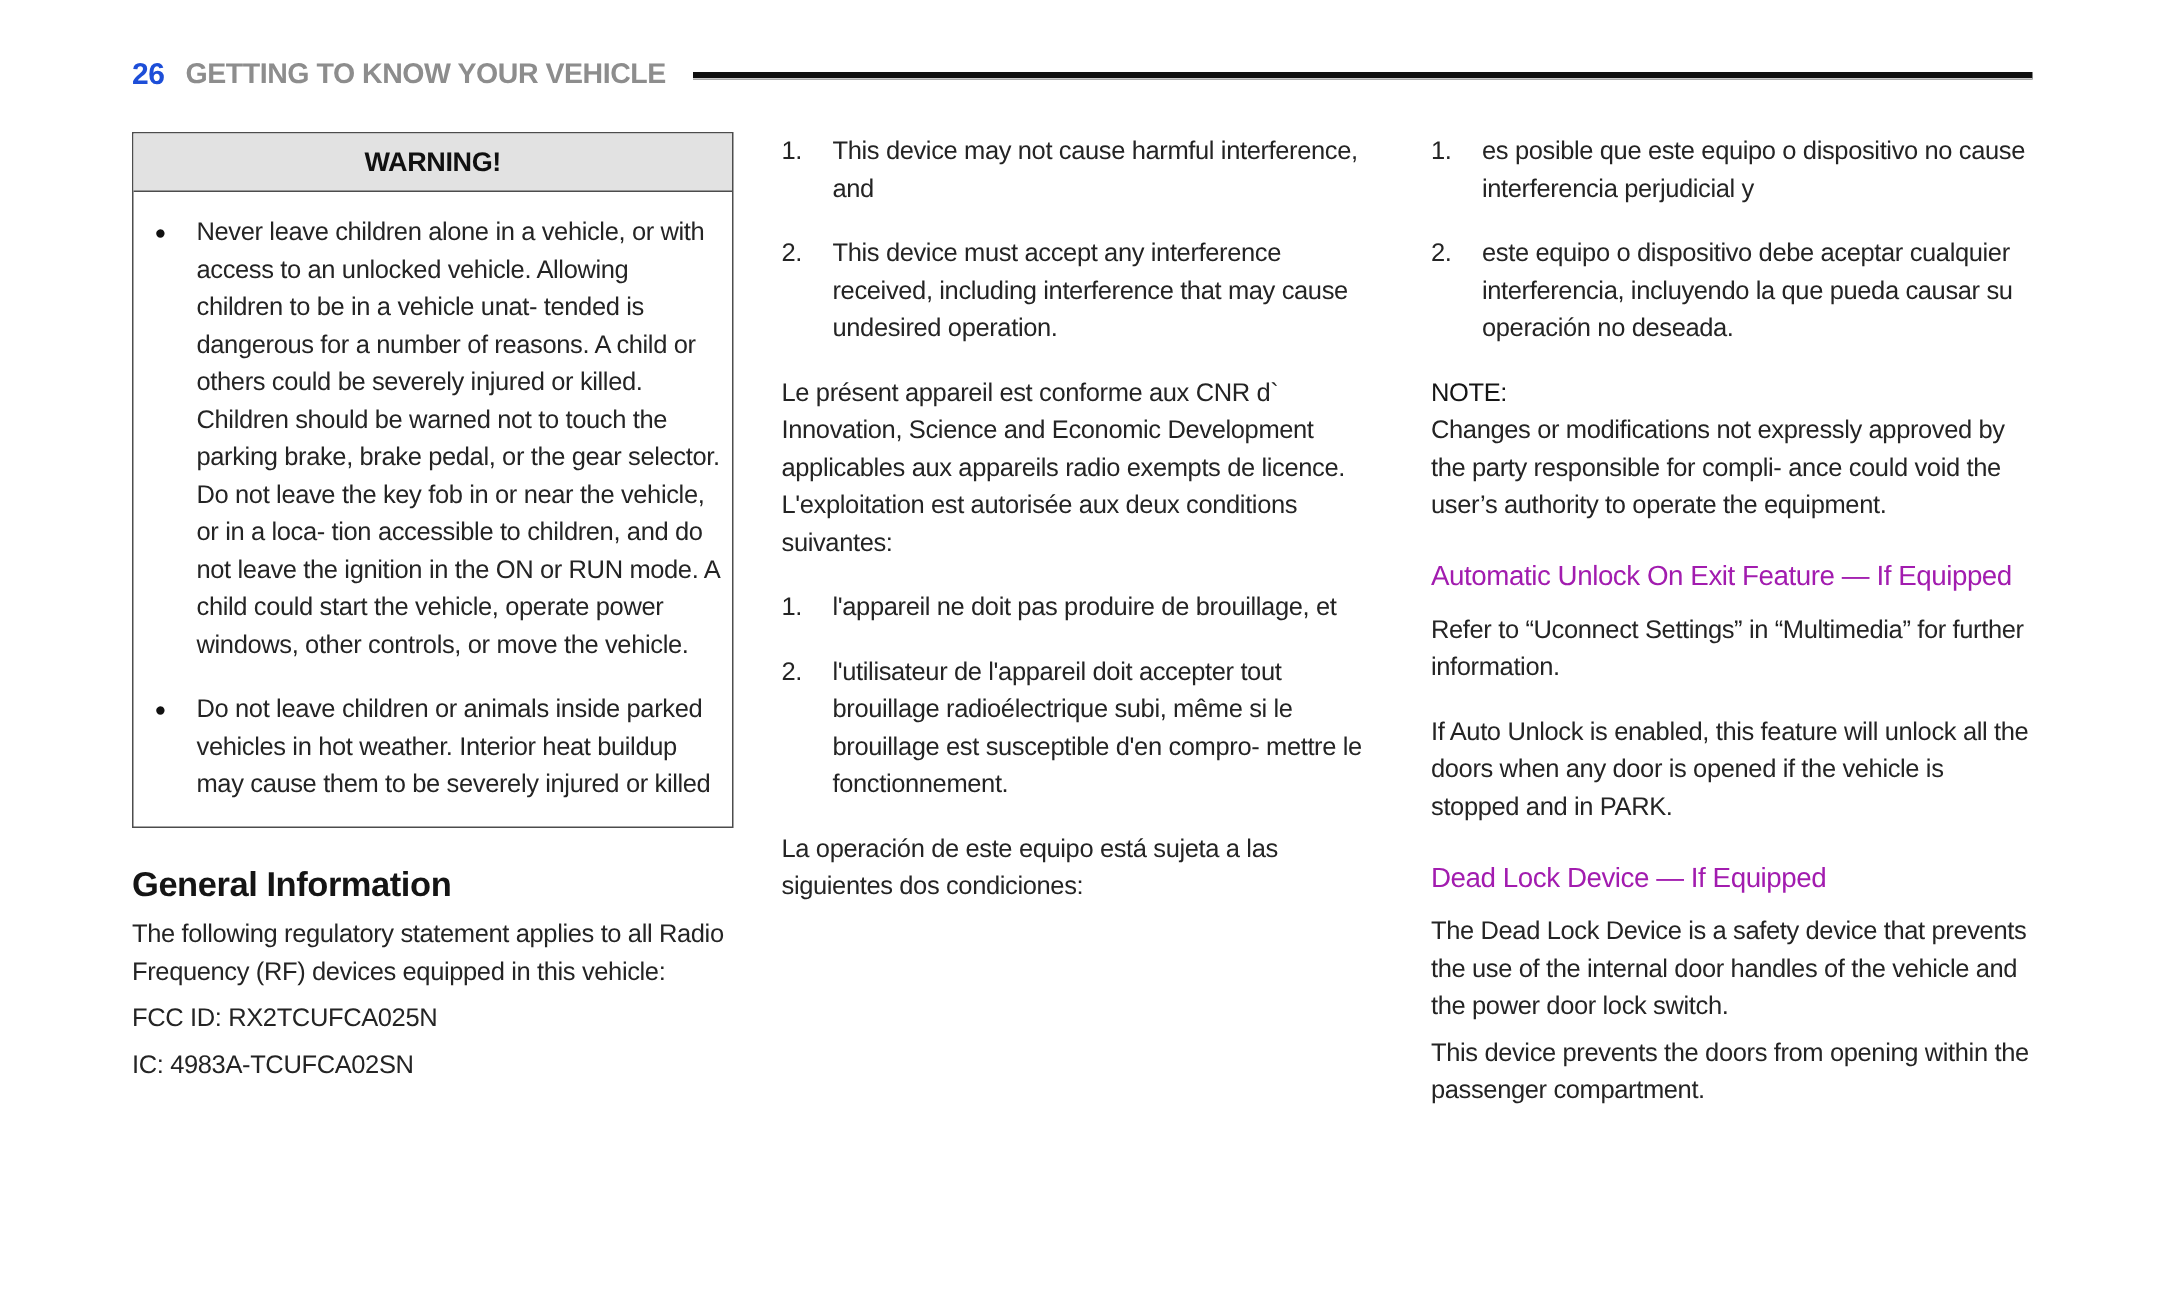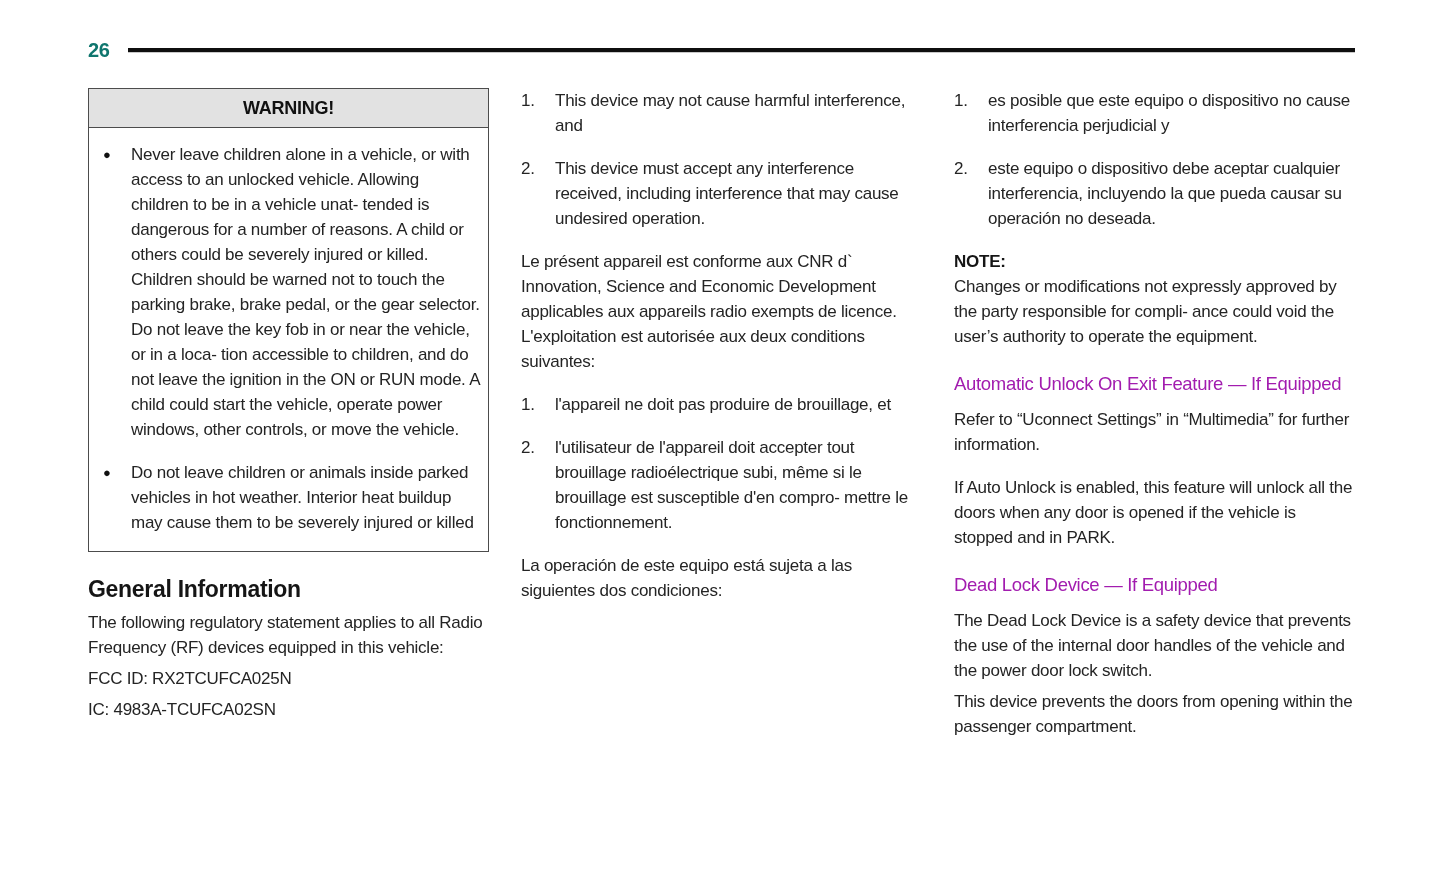"26" .page-num { color: #0f766e -> #1d4ed8 }
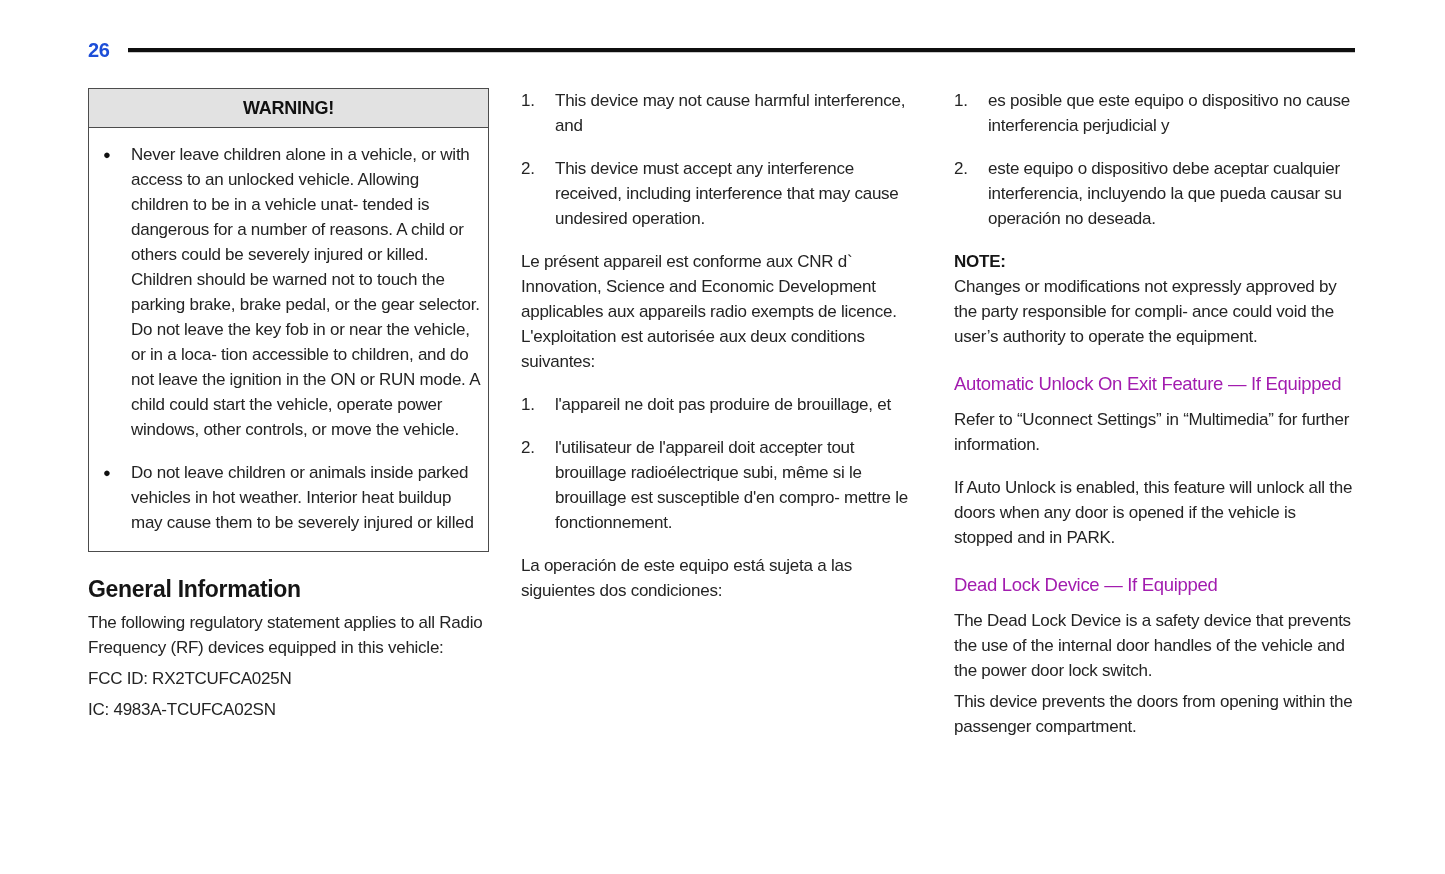"GETTING TO KNOW YOUR VEHICLE" span.page-title { html: none -> <span>GETTING TO KNOW YOUR VEHICLE</span> }
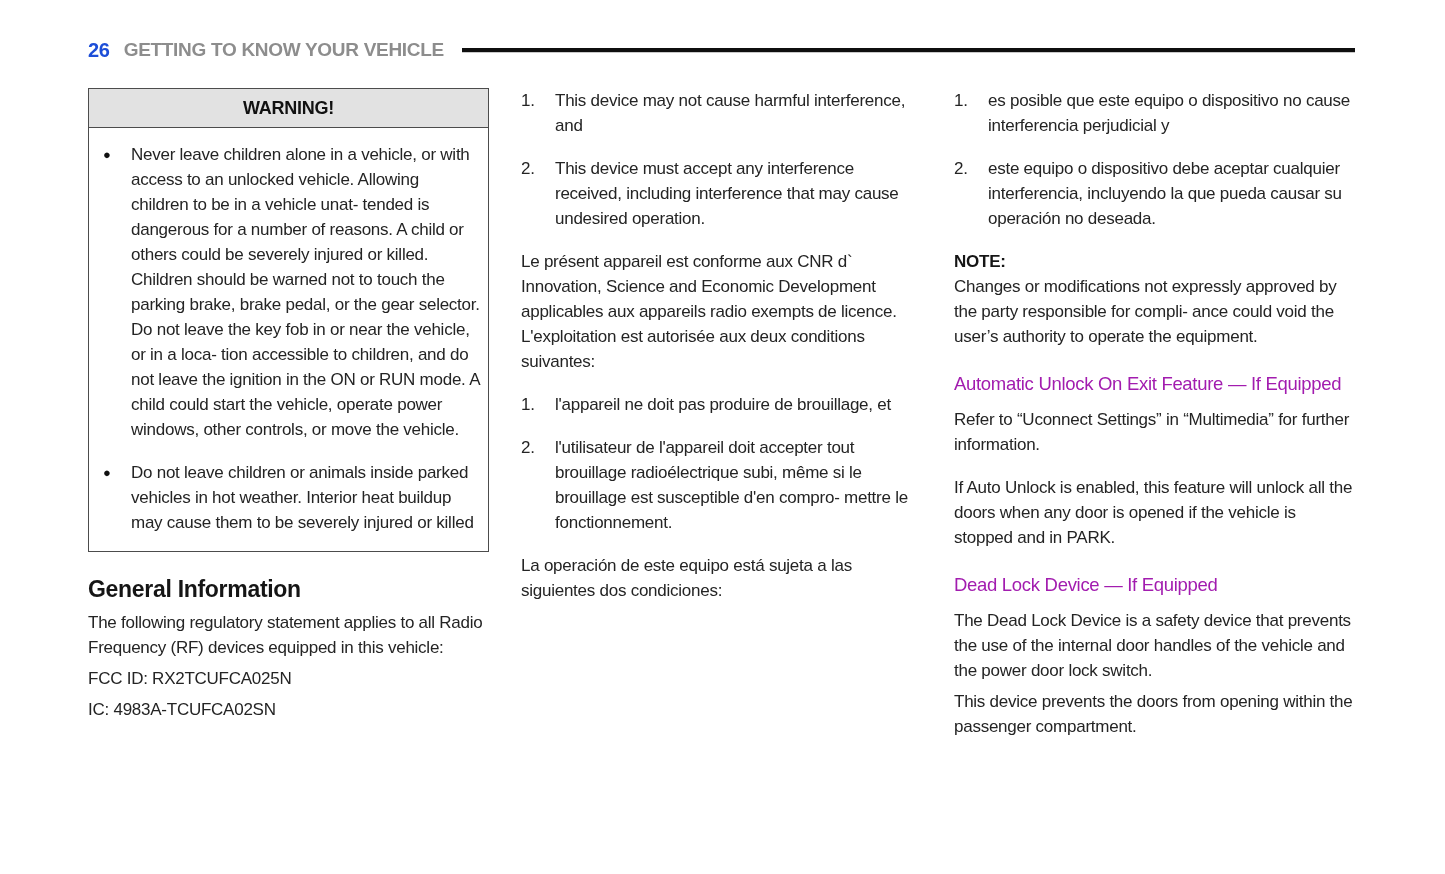"NOTE:" .note-label { font-weight: 700 -> 400 }
